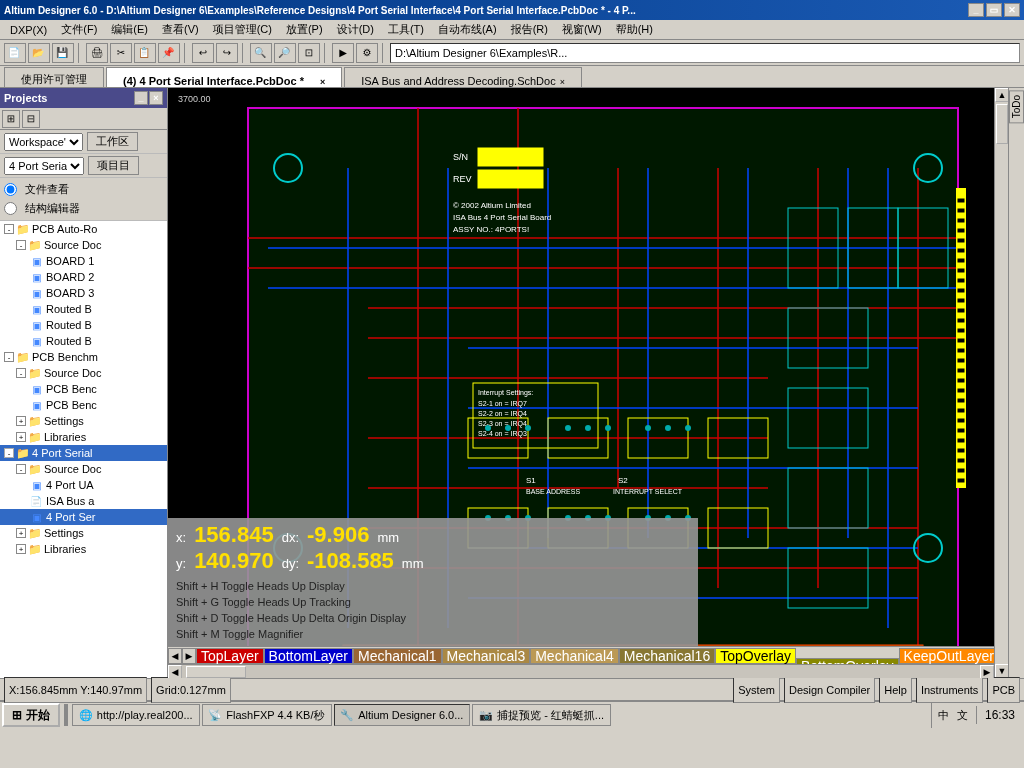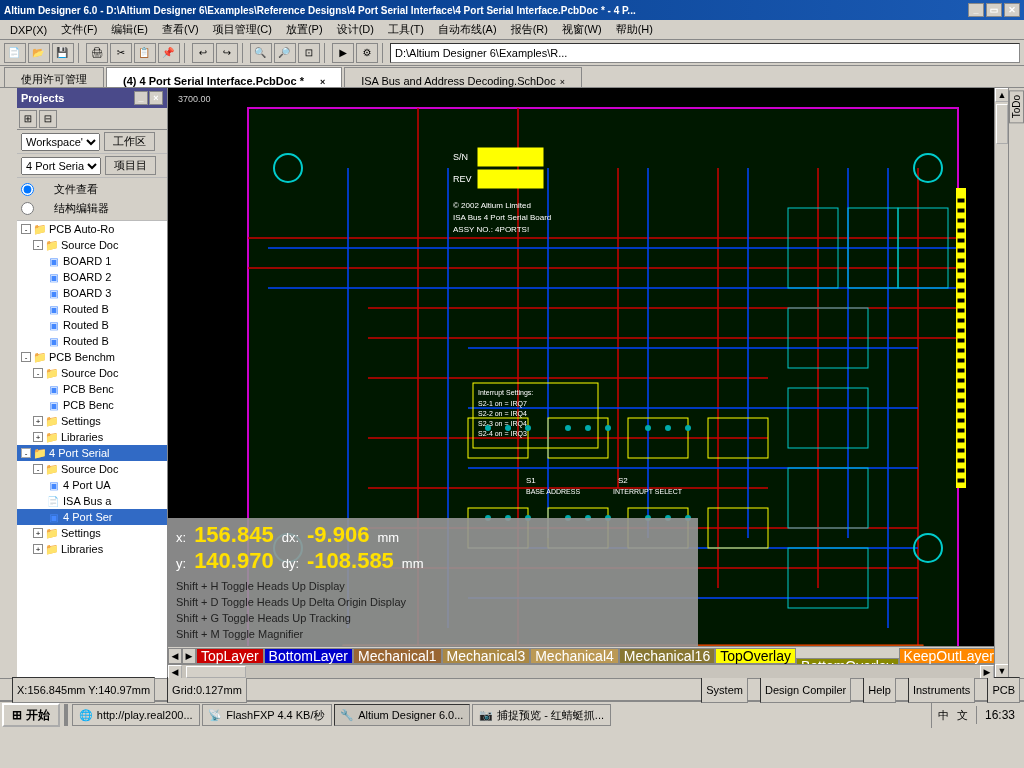"Projects" .sidebar { padding-left: 17px -> none }
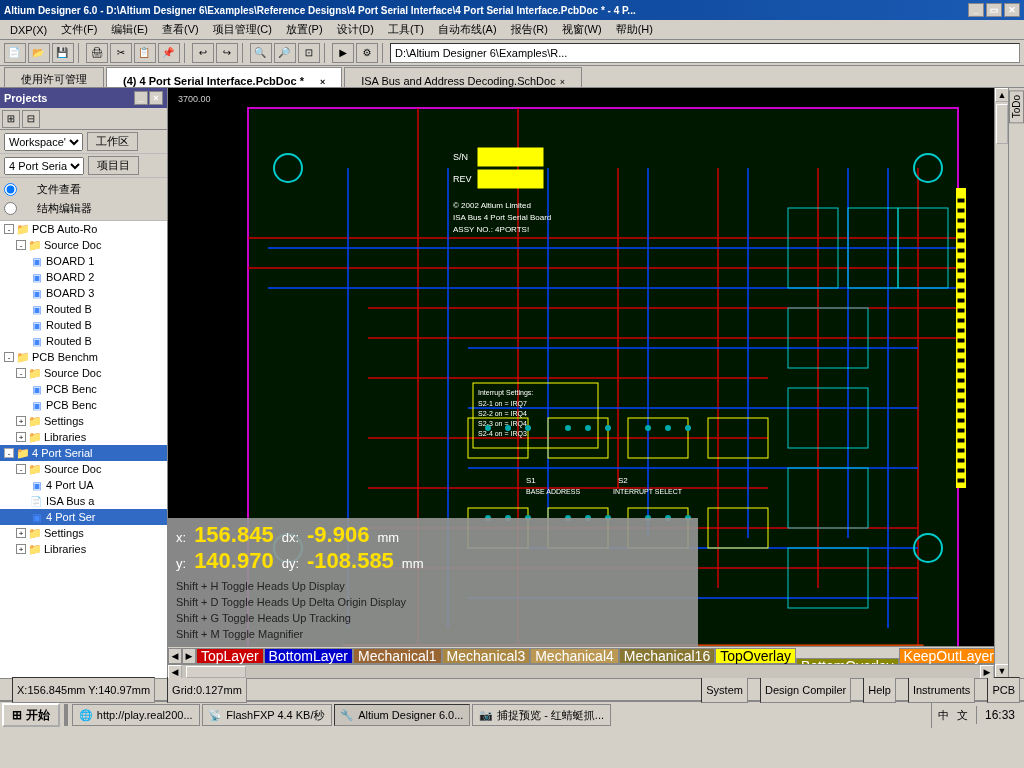"文件查看" .sidebar-radio { gap: 20px -> 8px }
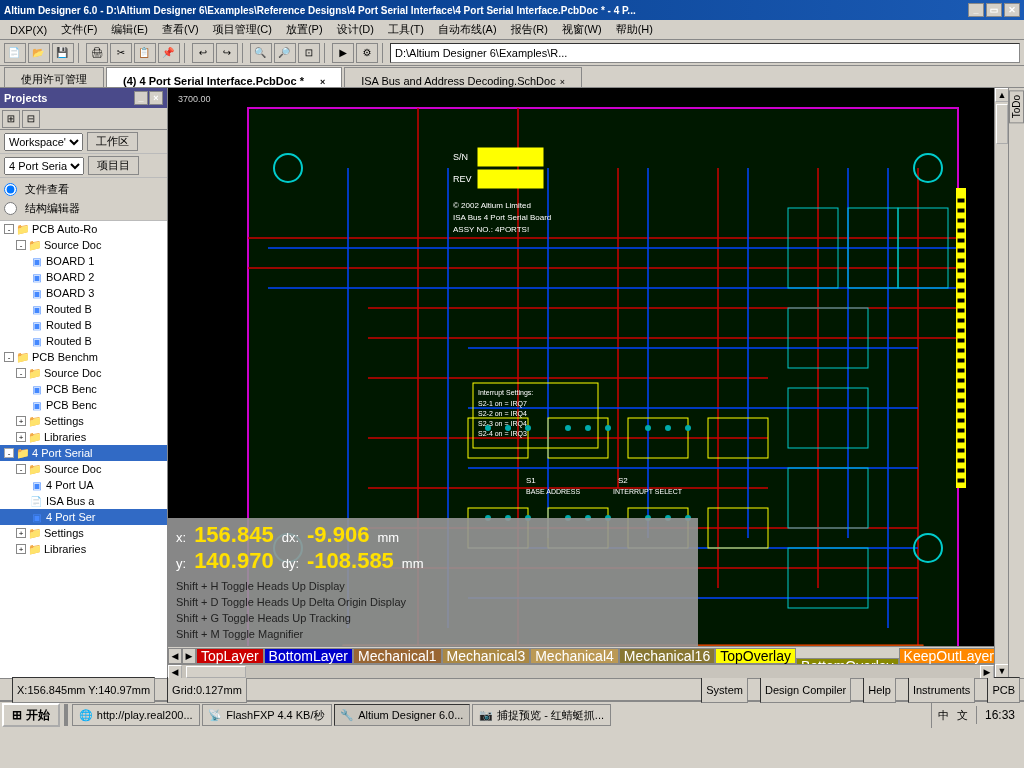"Shift + D Toggle Heads" div.hint-line { order: before "Shift + G Toggle Heads" -> after "Shift + G Toggle Heads" }
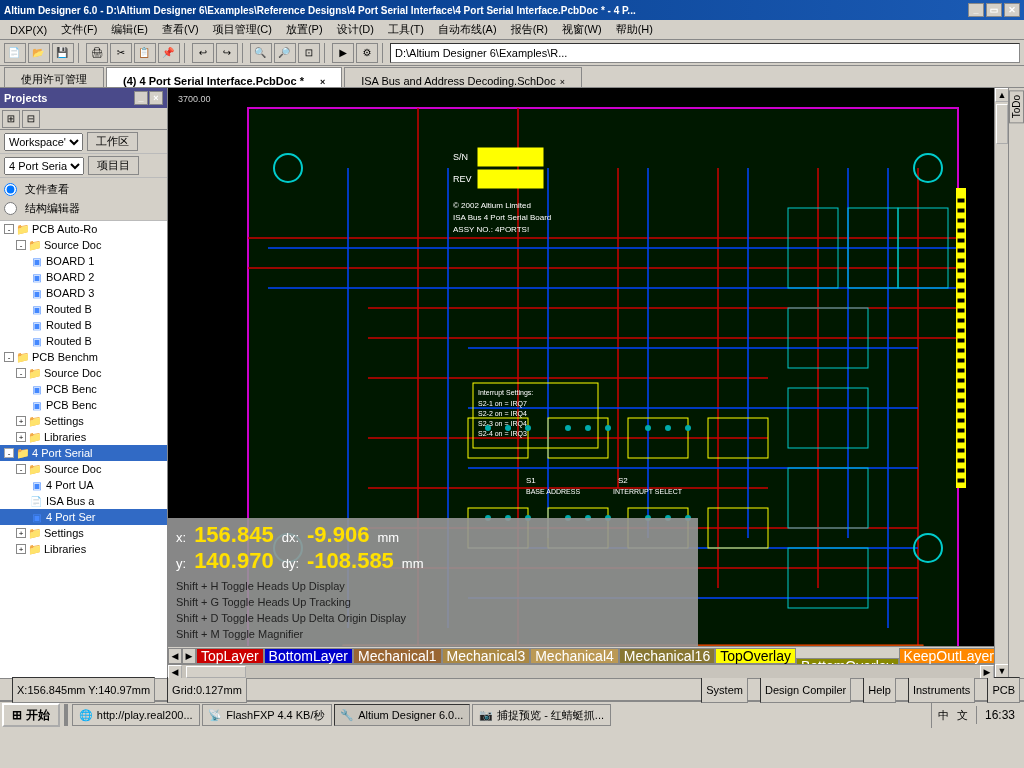"X:156.845mm Y:140.97mm" .status-section { margin-left: 8px -> none }
